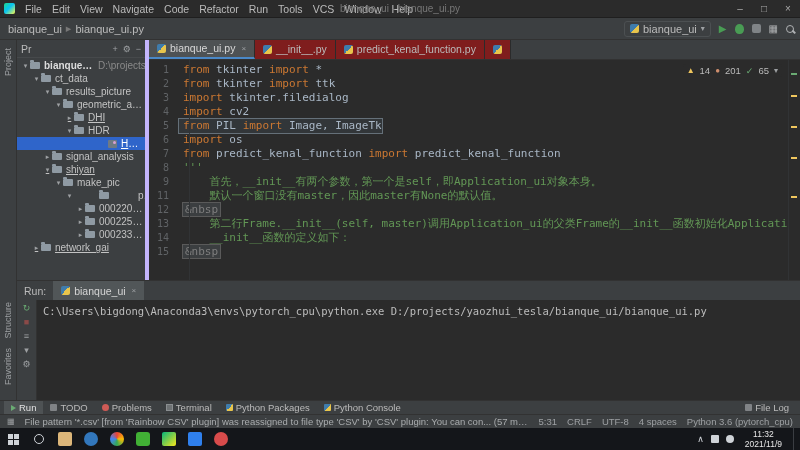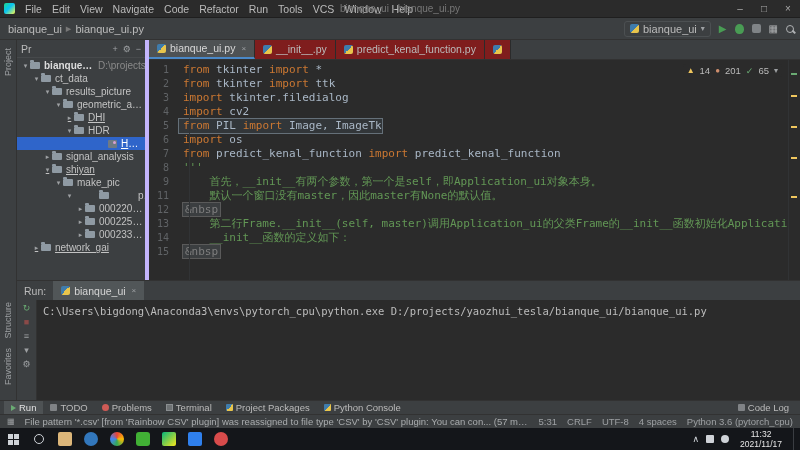"Project Packages" span { text: Project -> Python }
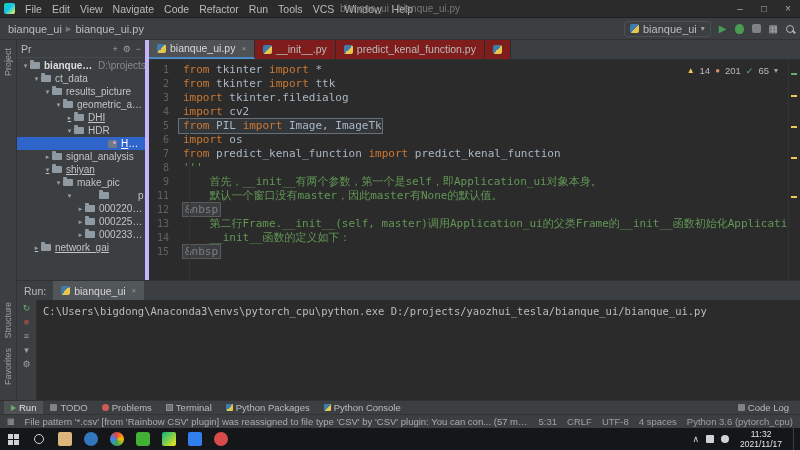"Code Log" span { text: Code -> File }
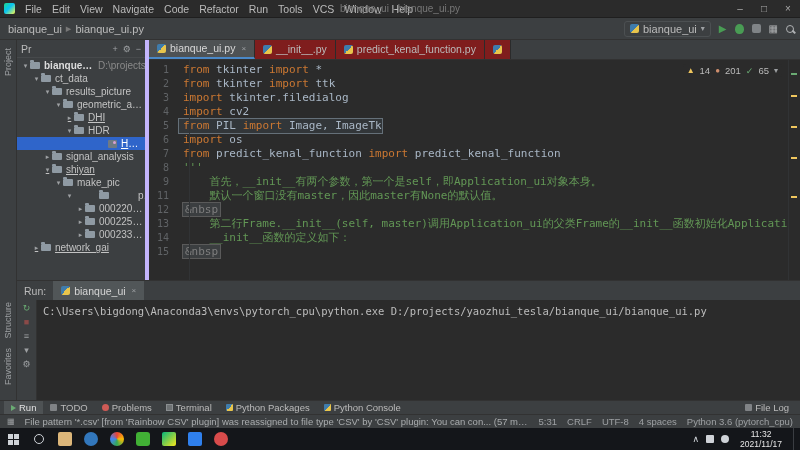"2021/11/17" div { text: 2021/11/17 -> 2021/11/9 }
